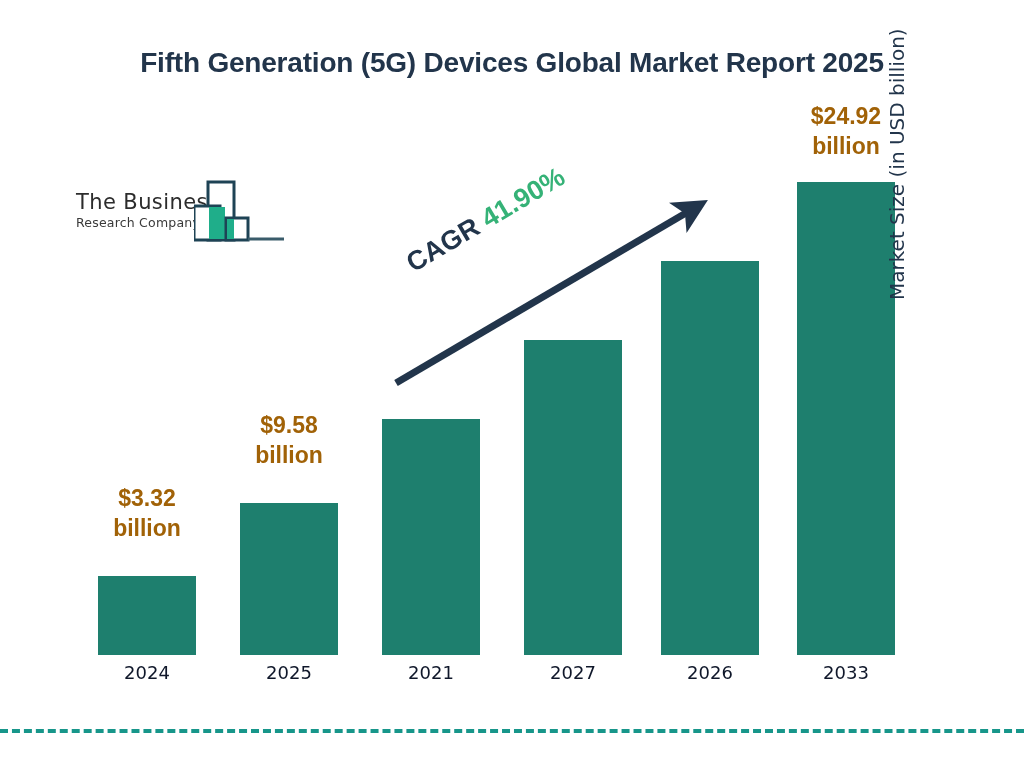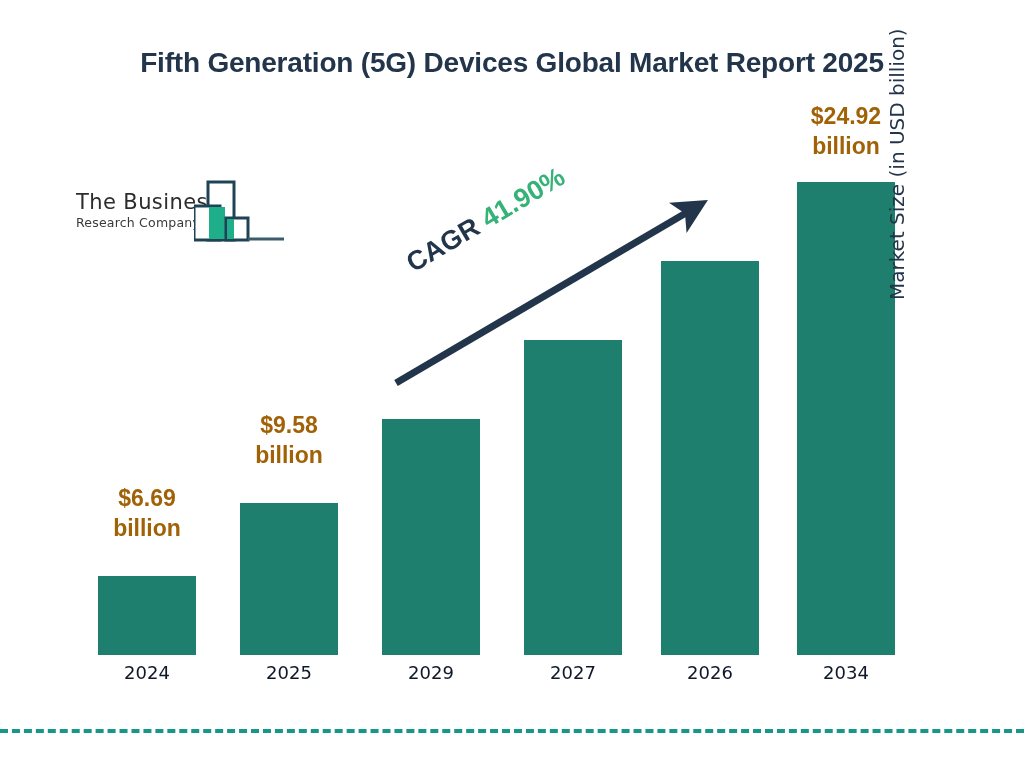"$6.69" div.bar-value { text: $6.69 -> $3.32 }
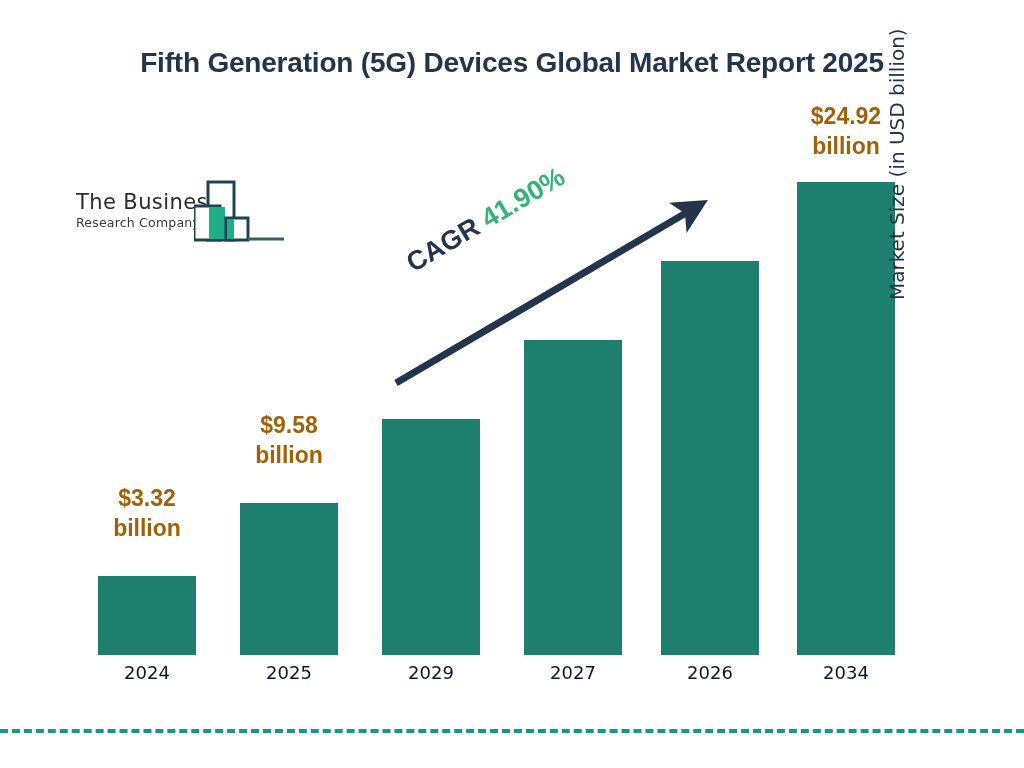"2029" div.tick-label { text: 2029 -> 2021 }
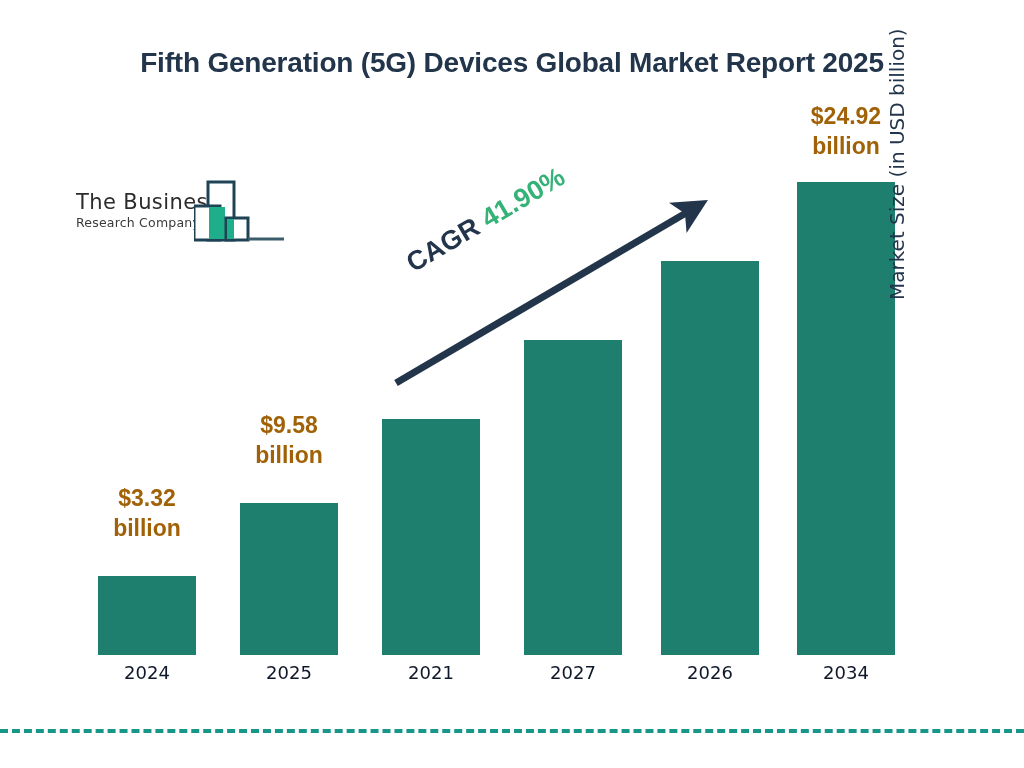"2034" div.tick-label { text: 2034 -> 2033 }
